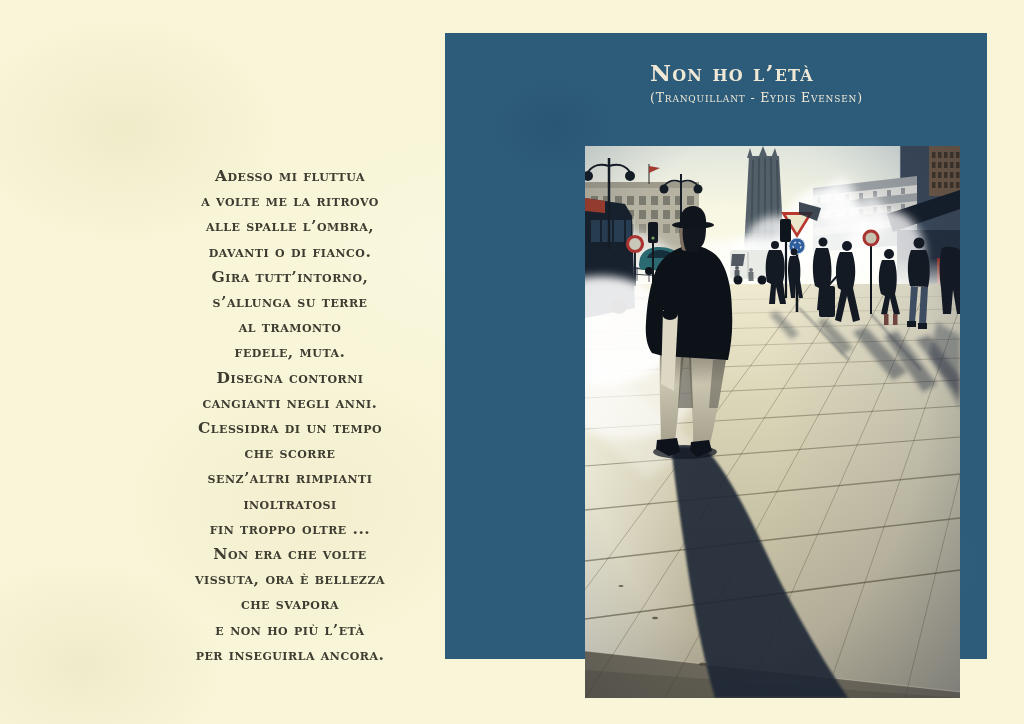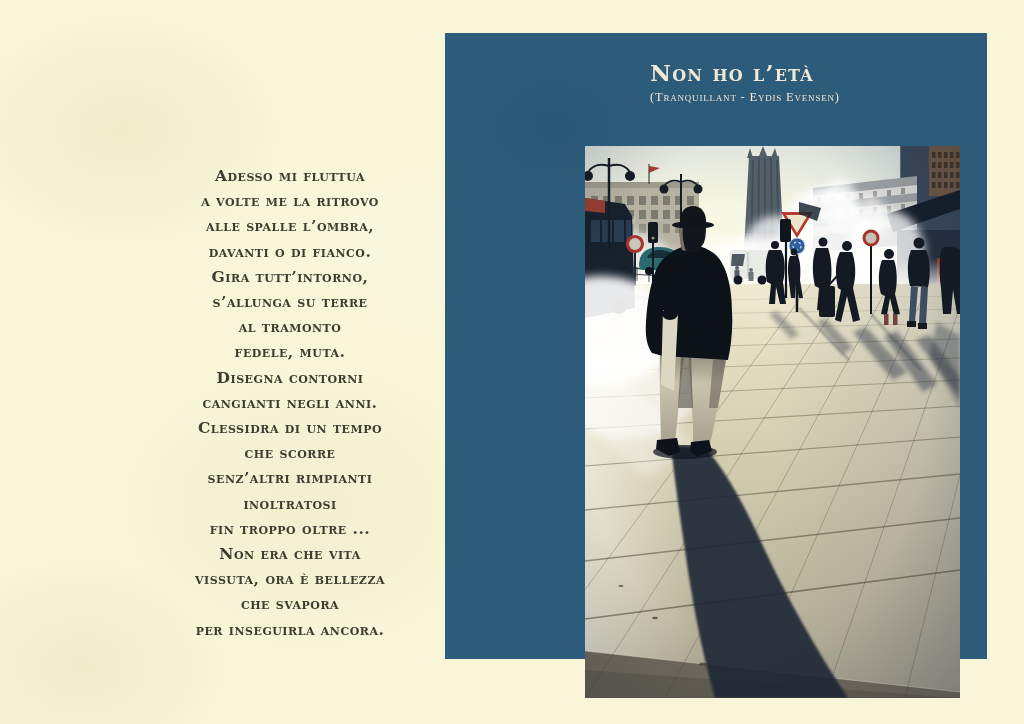"(Tranquillant - Eydis Evensen)" .title-block p { font-family: Liberation Serif, serif -> none }
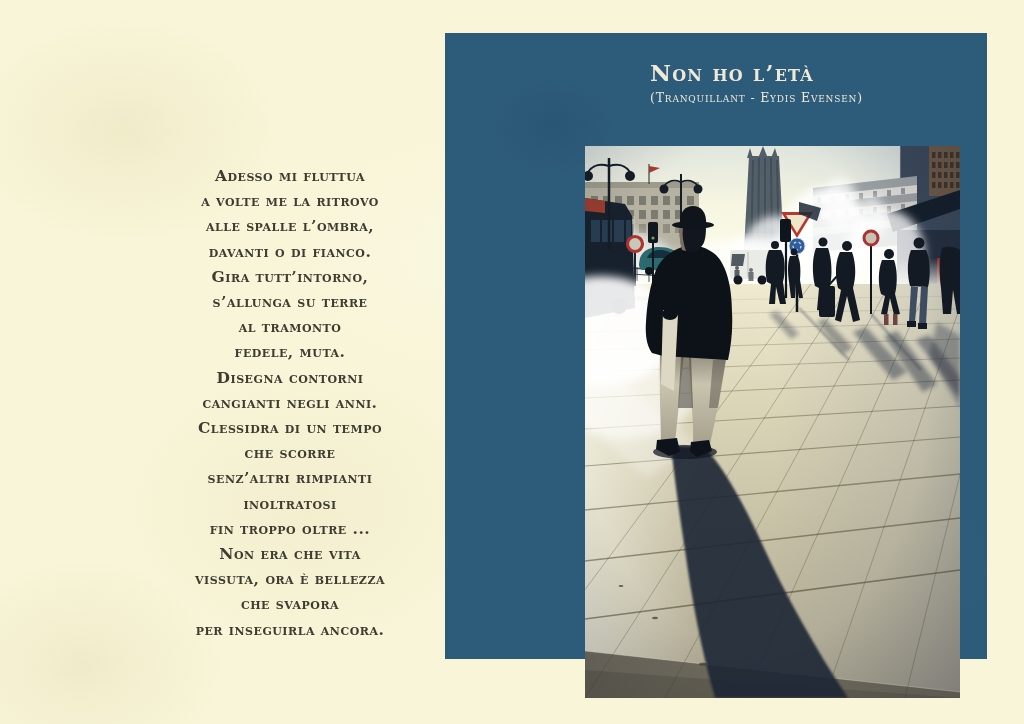"Non era che vita" div.poem-line { text: vita -> volte }
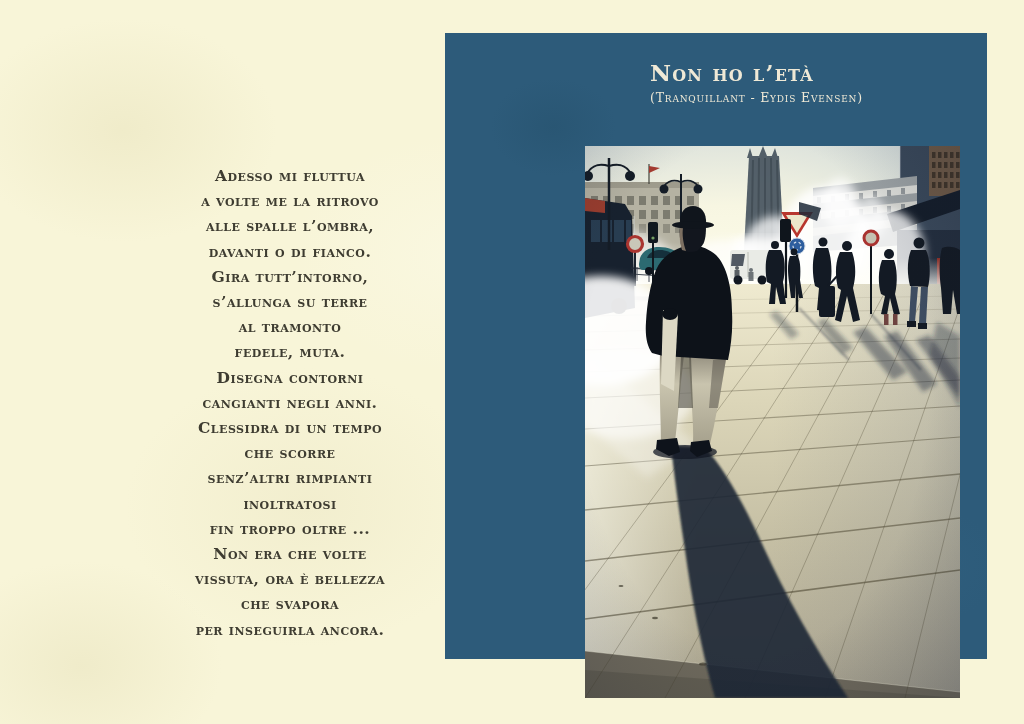"e non ho più l’età" div.poem-line { html: none -> <div>e non ho più l’età</div> }
